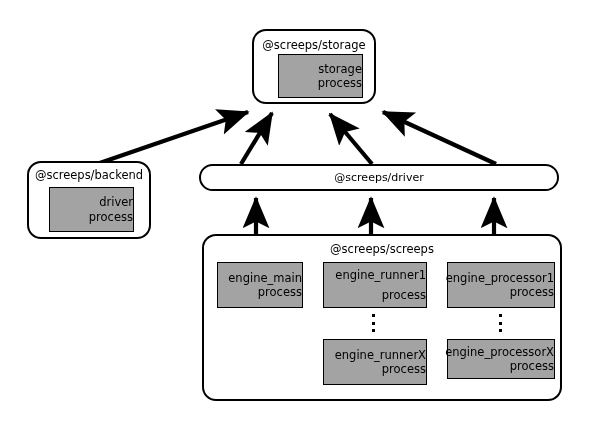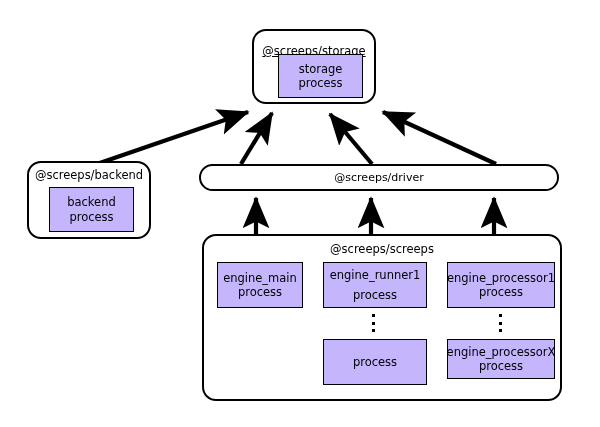"@screeps/storage" div.pkg-label { text-decoration: underline -> none; top: 14px -> 8px }
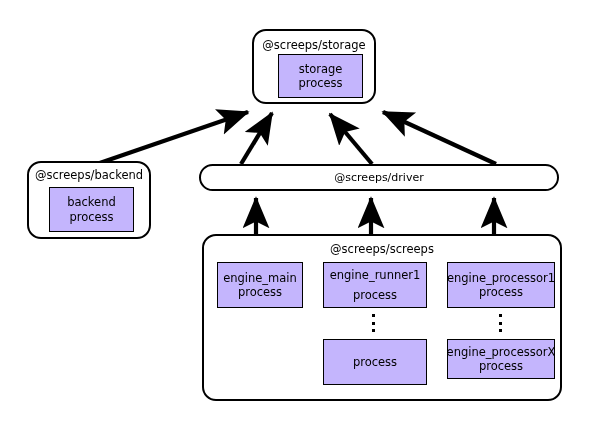"storage" .proc { align-items: center -> flex-end; background: #c4b5fd -> #a3a3a3 }
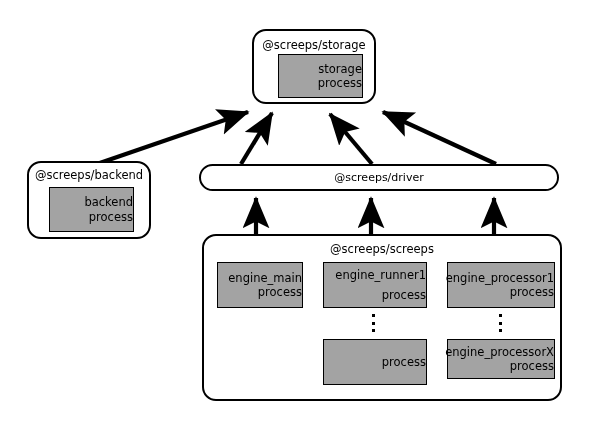"backend" span { text: backend -> driver }
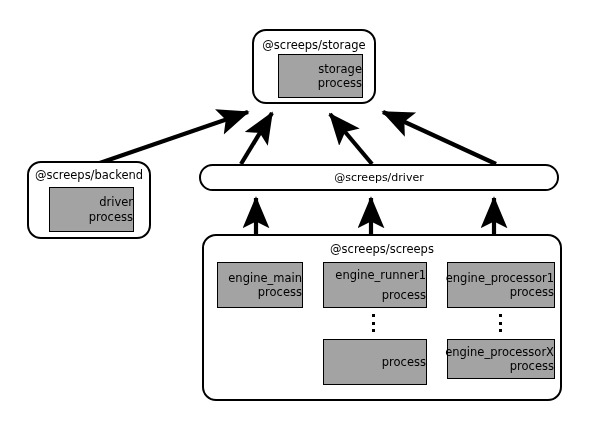"engine_runnerX" span { html: none -> <span>engine_runnerX</span> }
